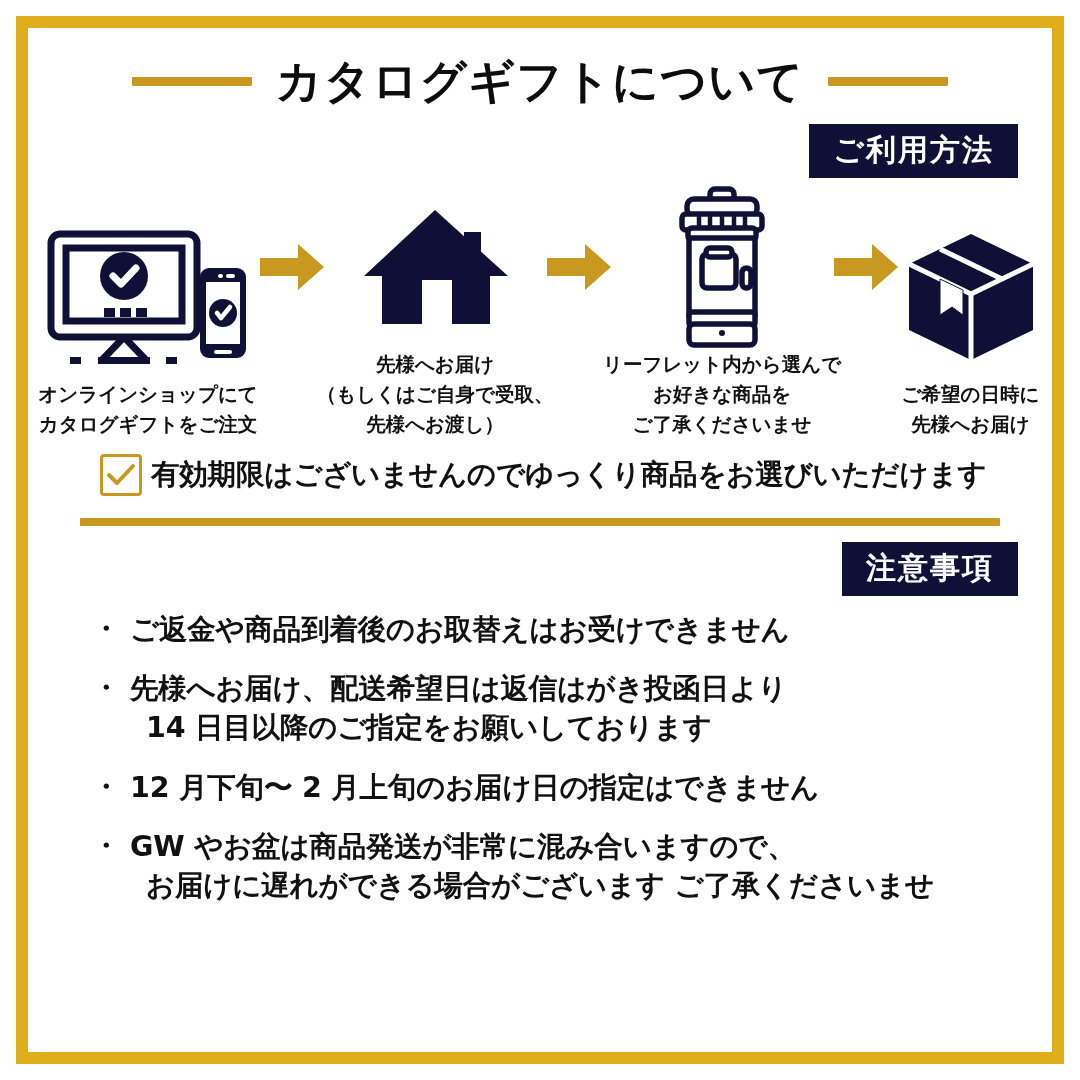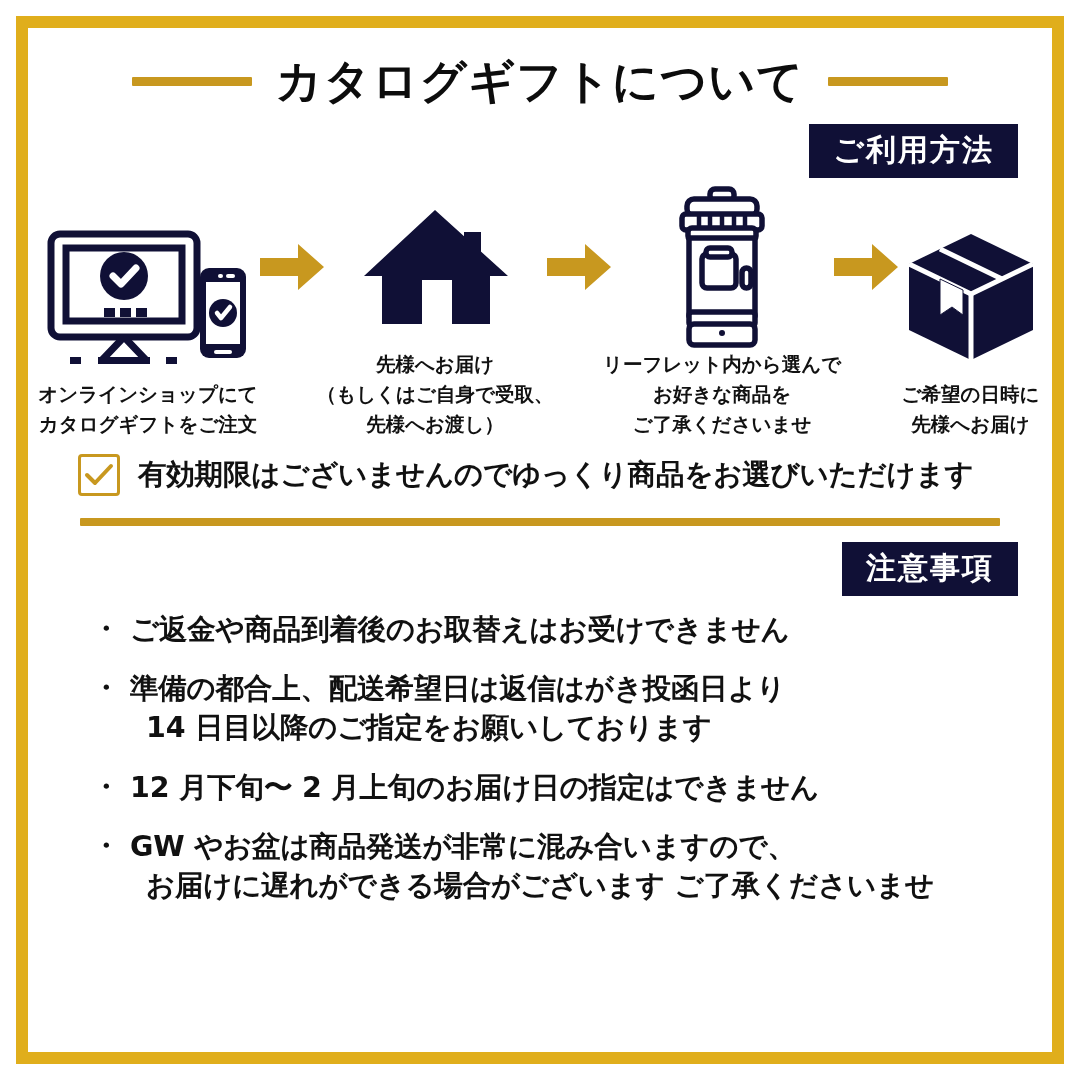"有効期限はございませんのでゆっくり商品をお選びいただけます" .highlight { gap: 18px -> 9px; margin: 14px 0 0 16px -> 14px 0 0 38px }
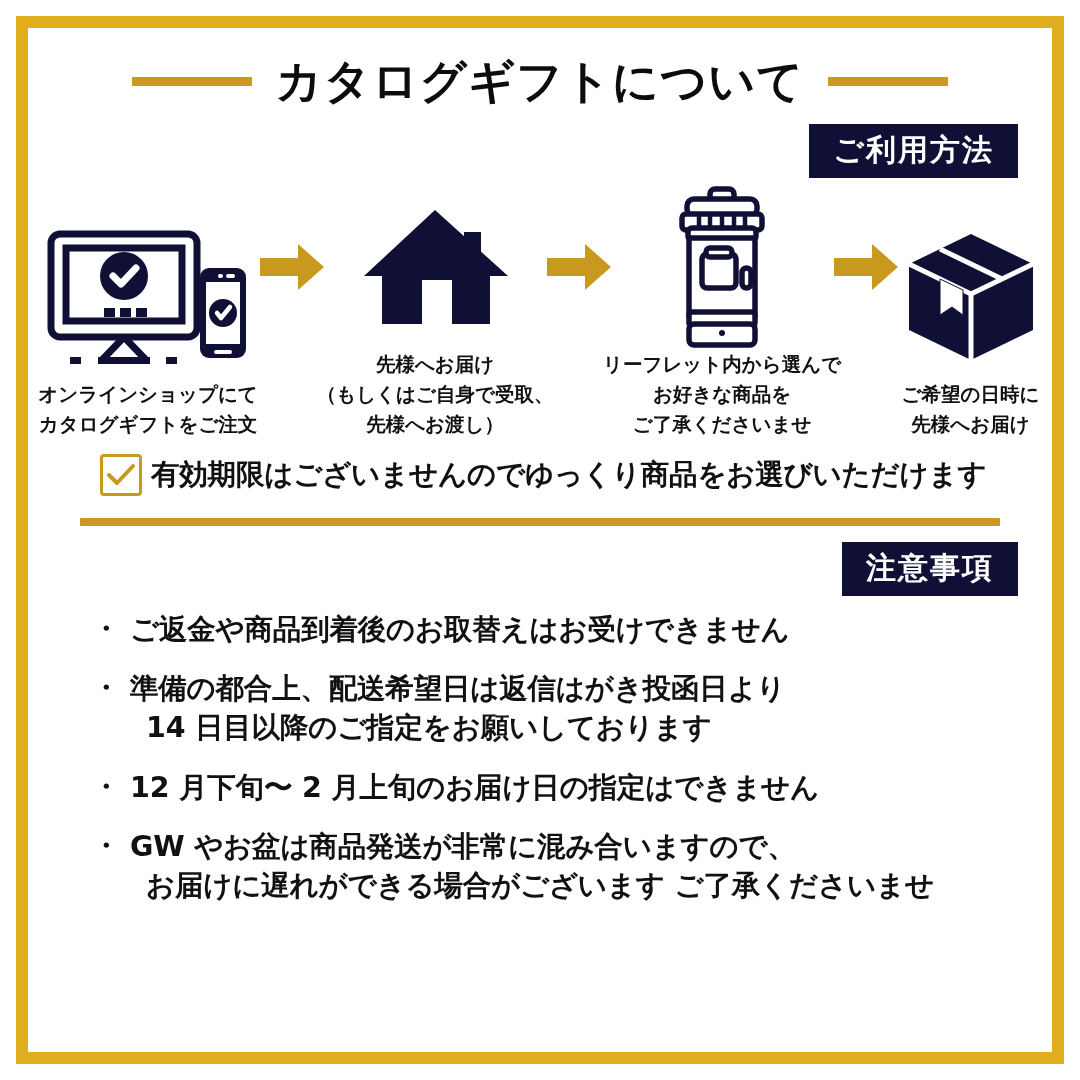"準備の都合上、配送希望日は返信はがき投函日より" span.note-line { text: 準備の都合上 -> 先様へお届け }
